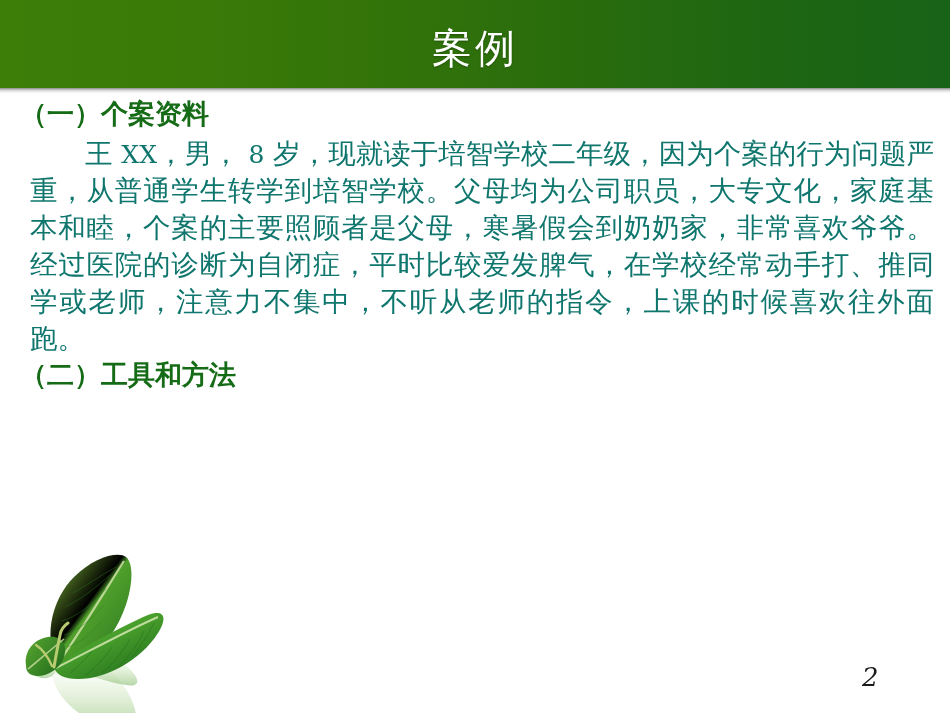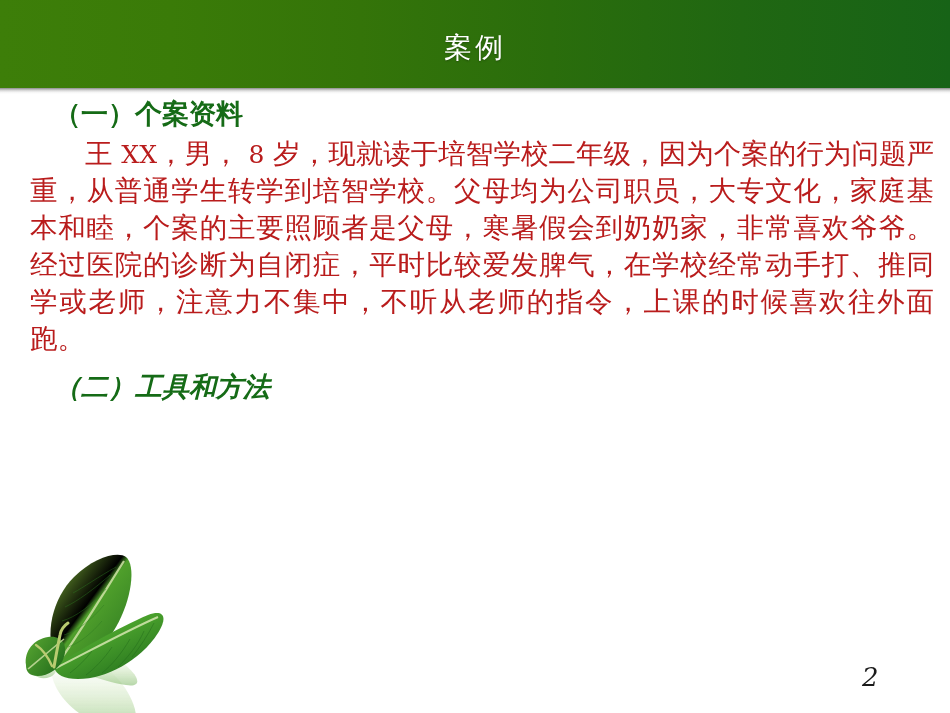"案例" #slide-title { font-size: 28px -> 40px }
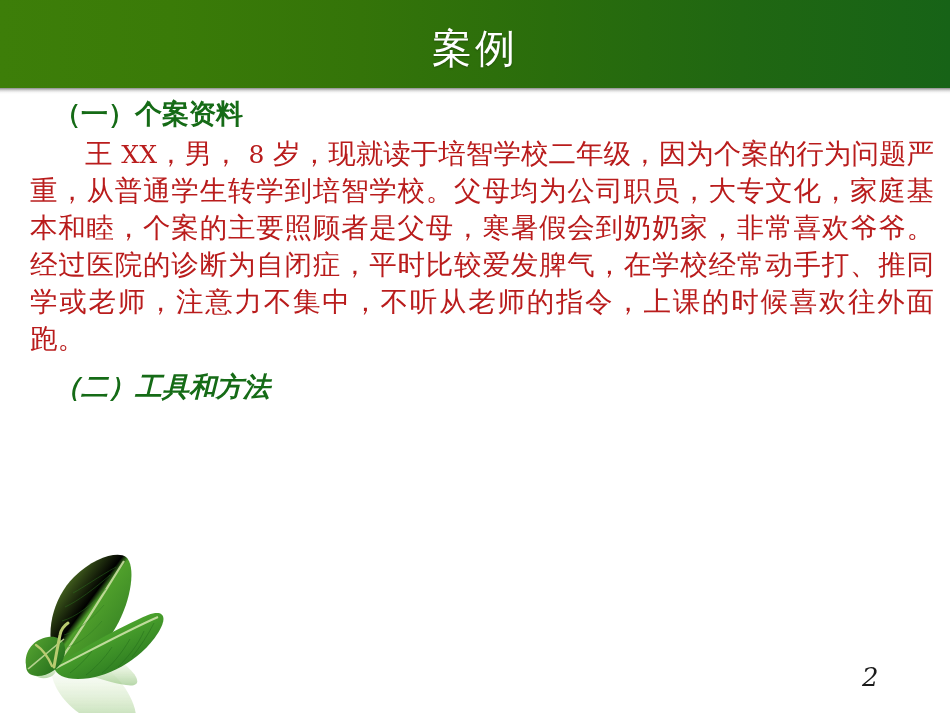"（一）个案资料" .section-heading { padding-left: 54px -> 20px }
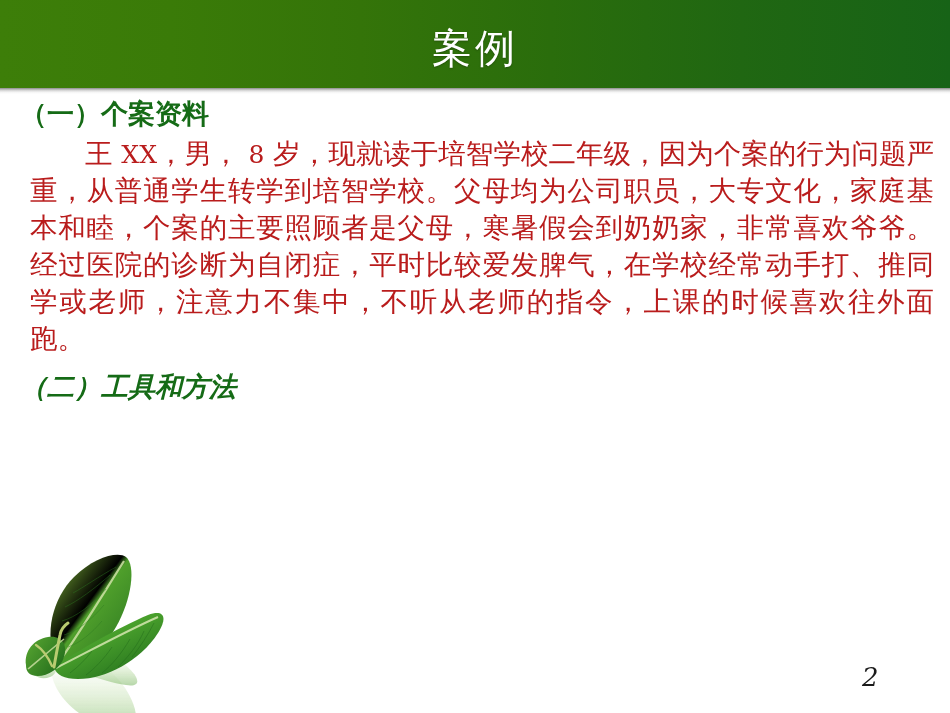"王 XX，男， 8" .body-paragraph { color: #b91c1c -> #0f766e }
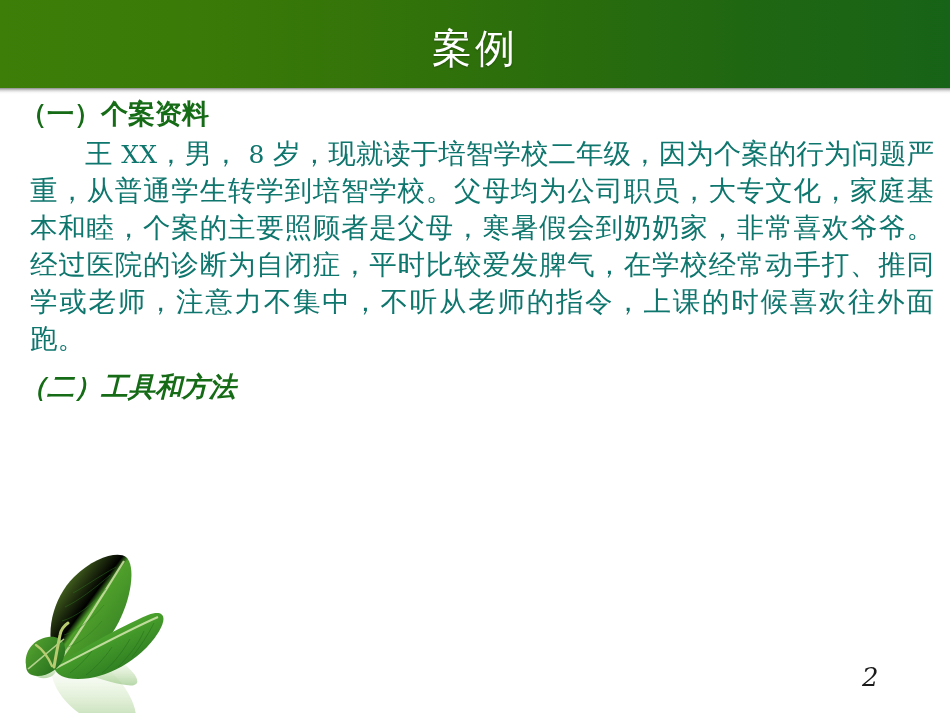"（二）工具和方法" #heading-two { font-style: italic -> none; margin-top: 12px -> none }
